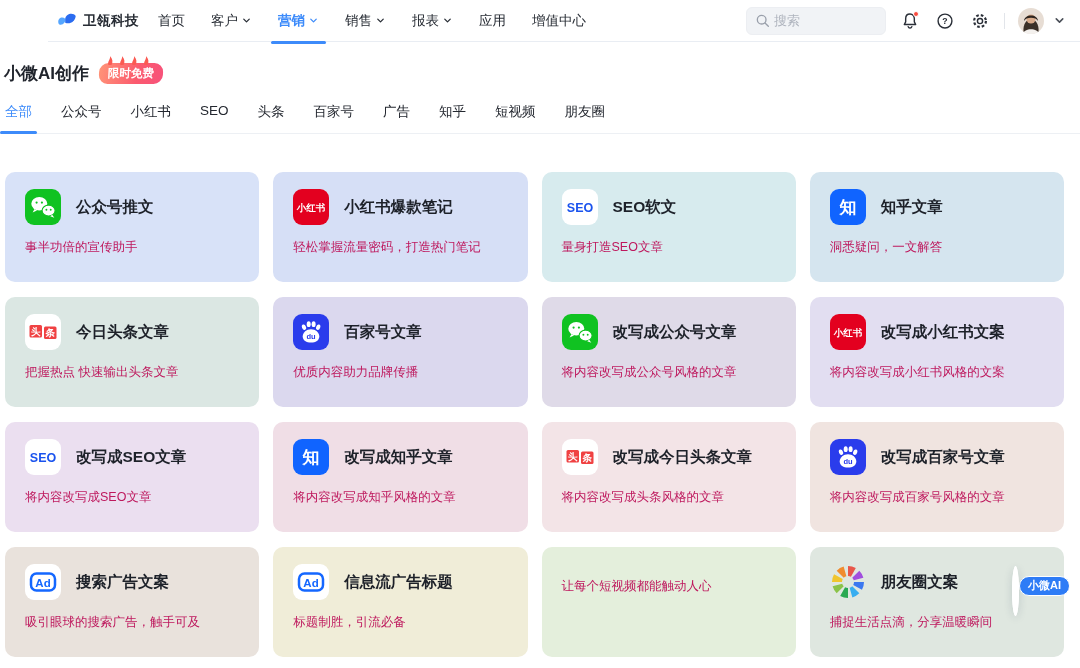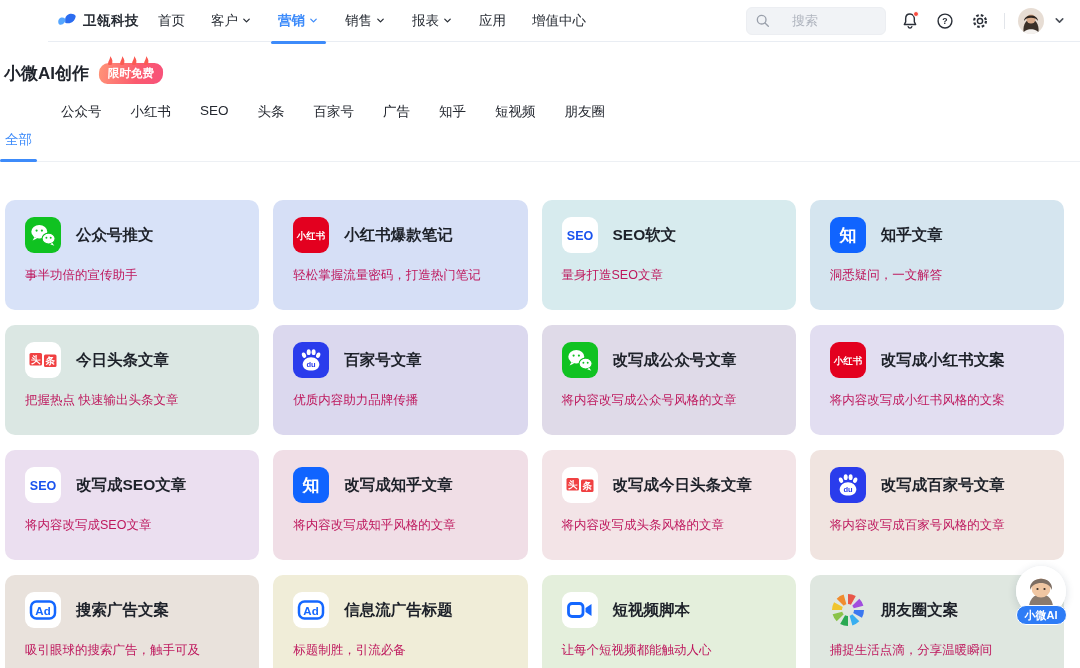"搜索" .search-box { gap: 22px -> 4px }
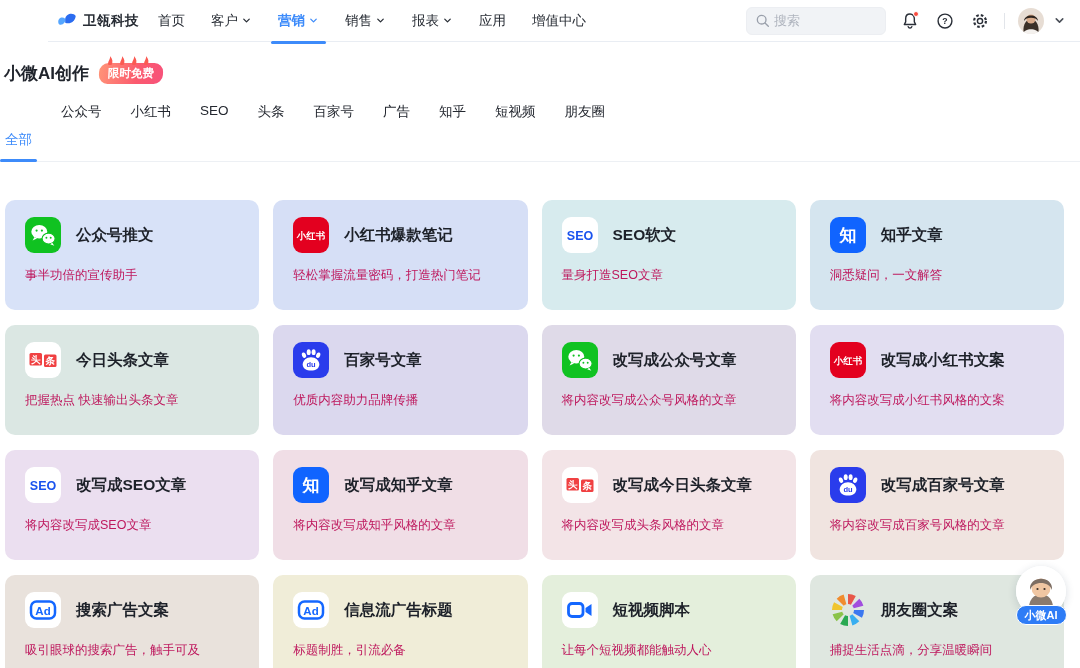"全部" .tab.active { margin-top: 28px -> none }
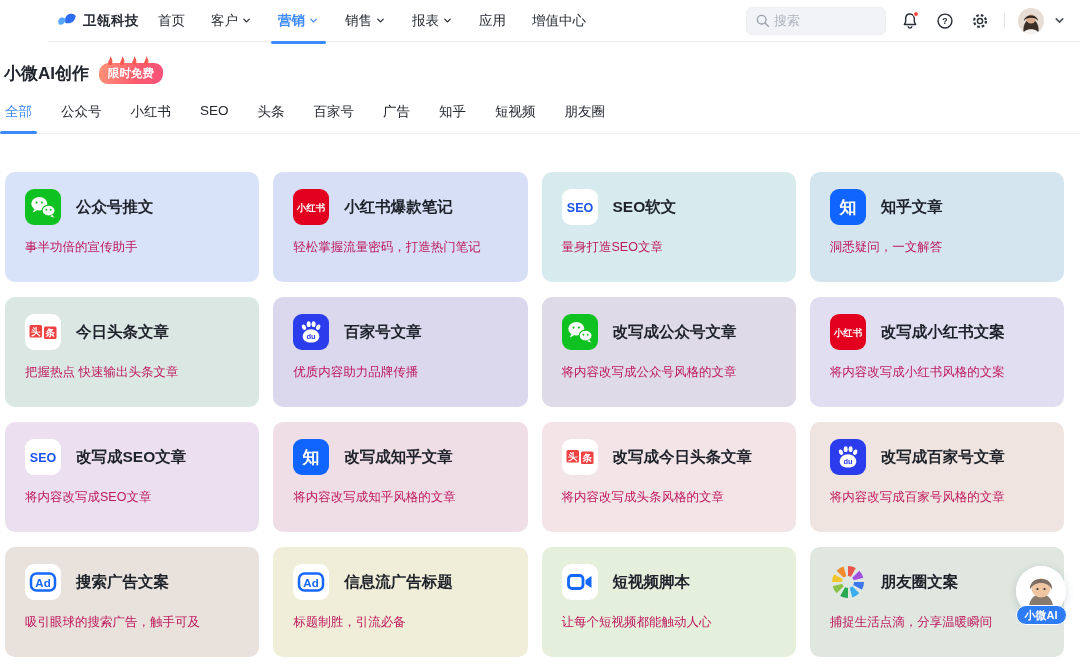"短视频脚本" div.card-head { html: <div> <span> <svg> <rect></rect> <rect></rect> <path></path> </svg> </span> <h3>短视频脚本</h3> </div> -> none }
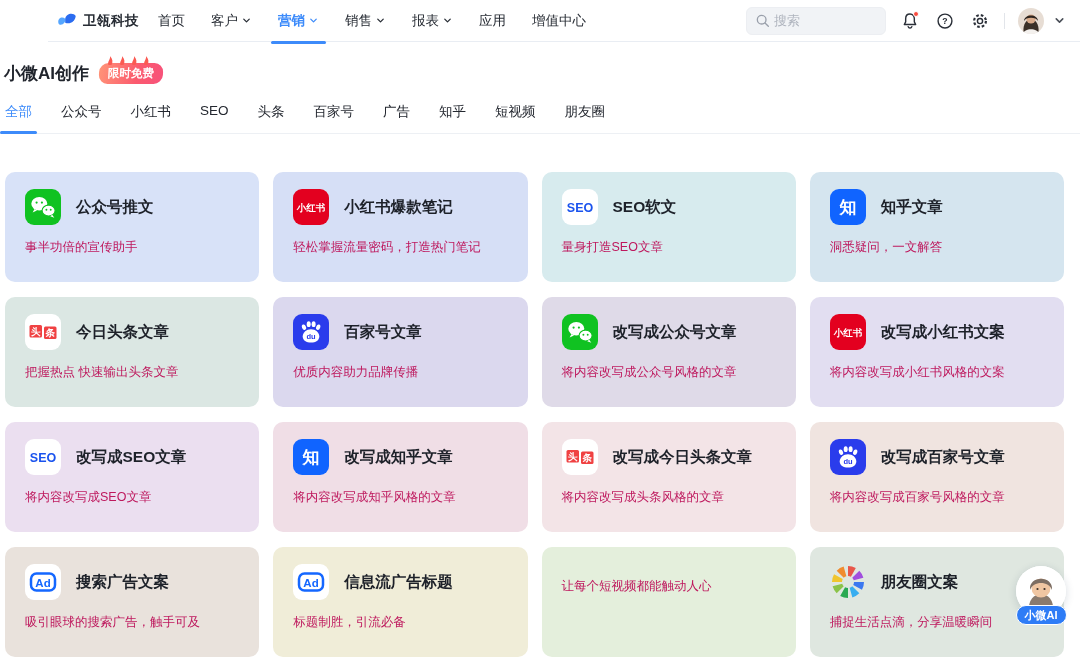"小微AI" .assistant { flex-direction: column -> row }
